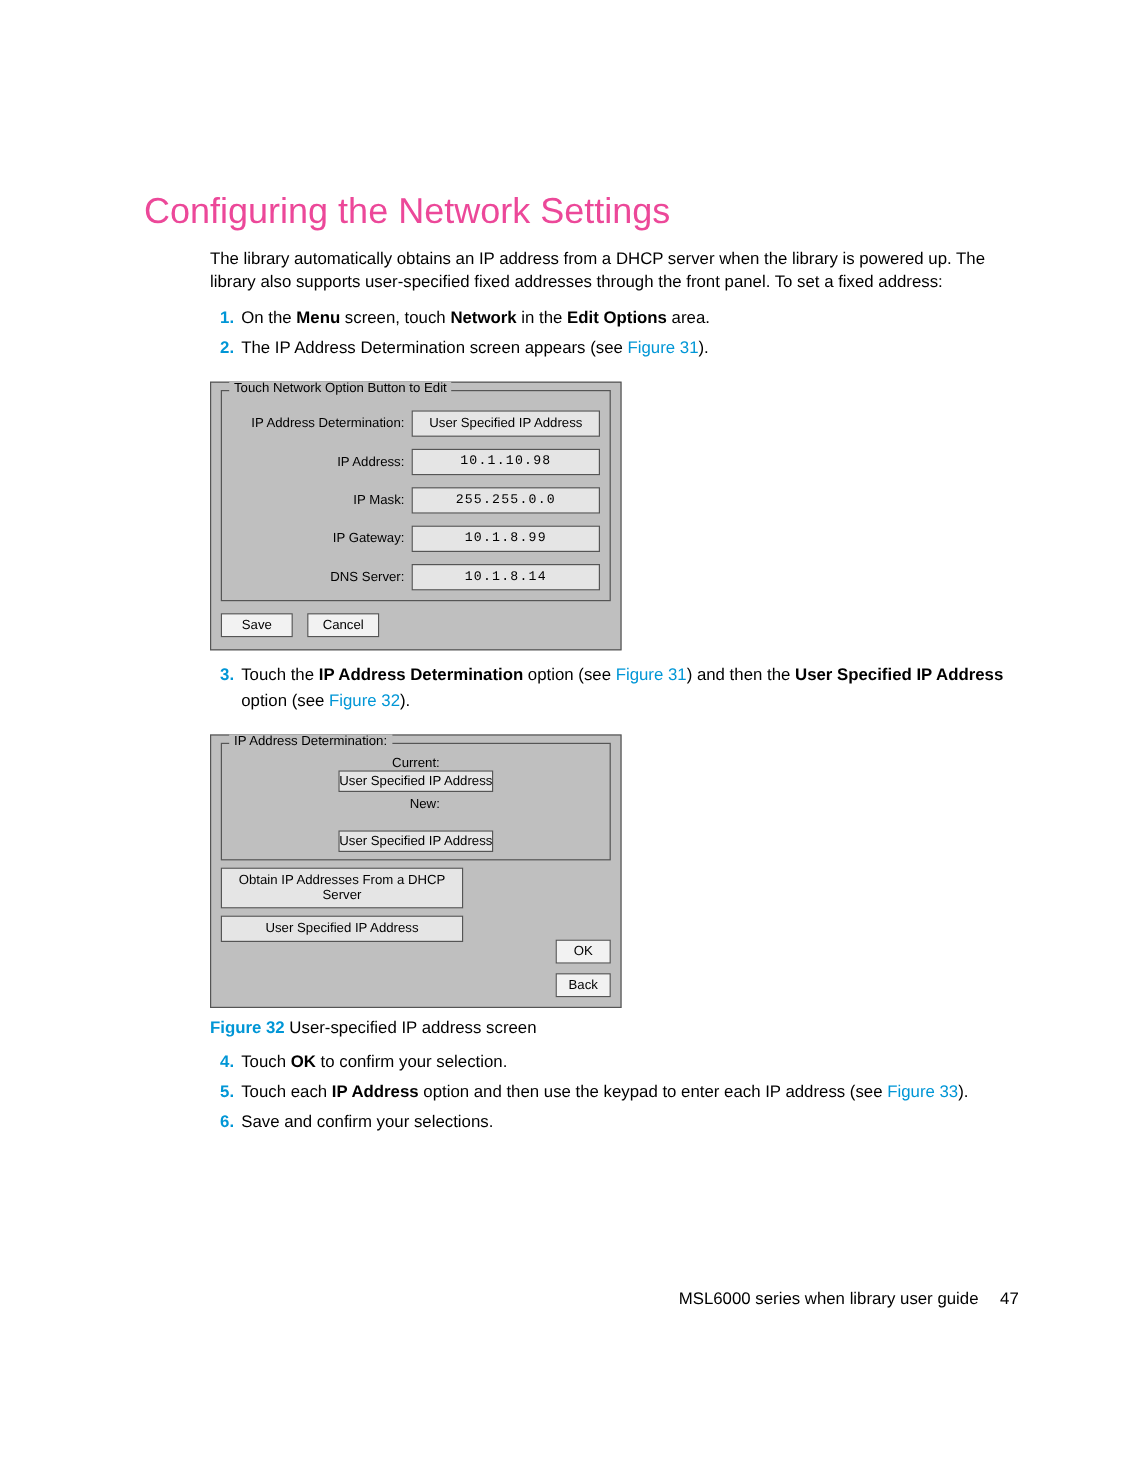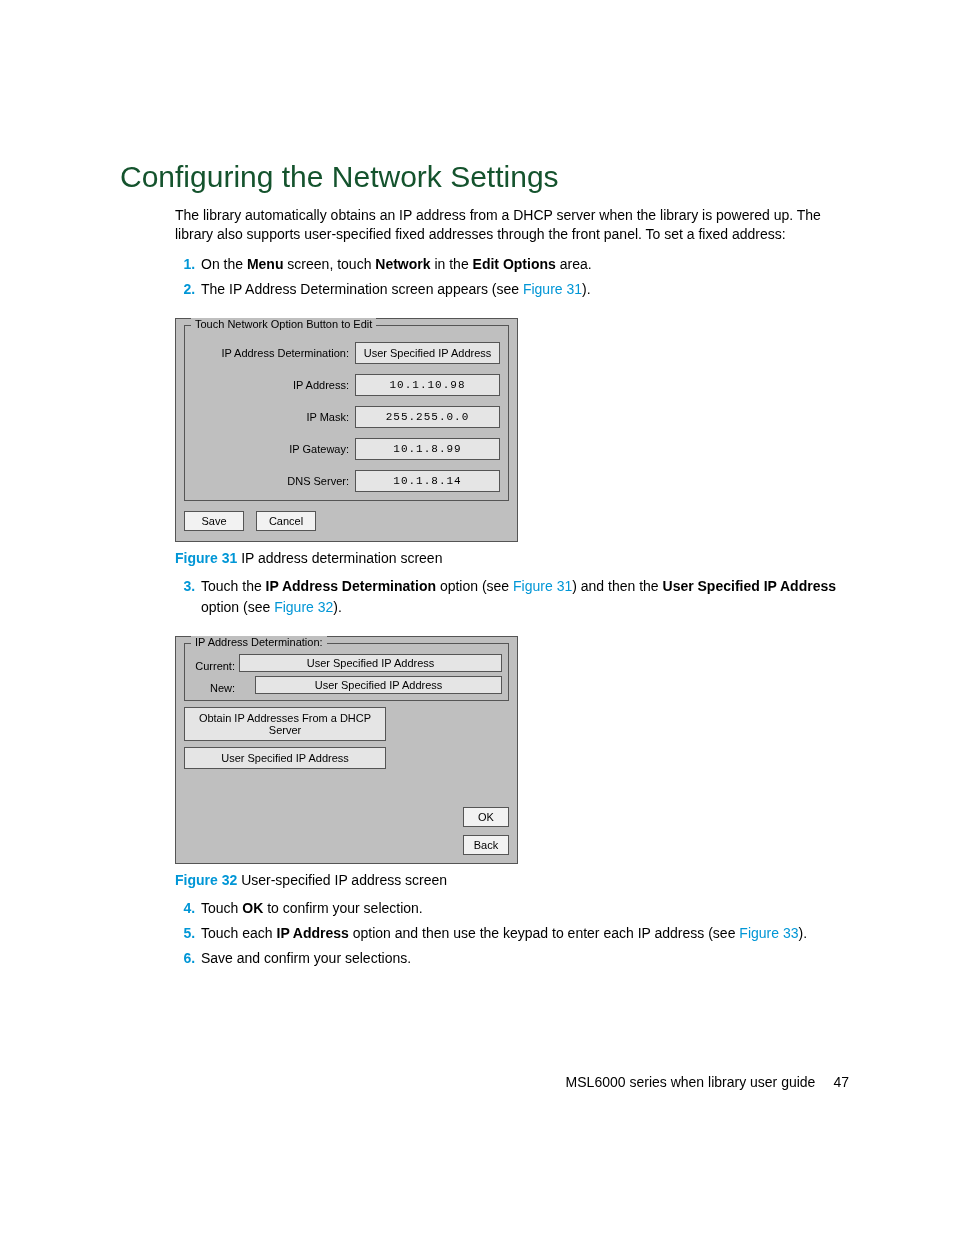"Configuring the Network Settings" h1.title { color: #14532d -> #ec4899 }
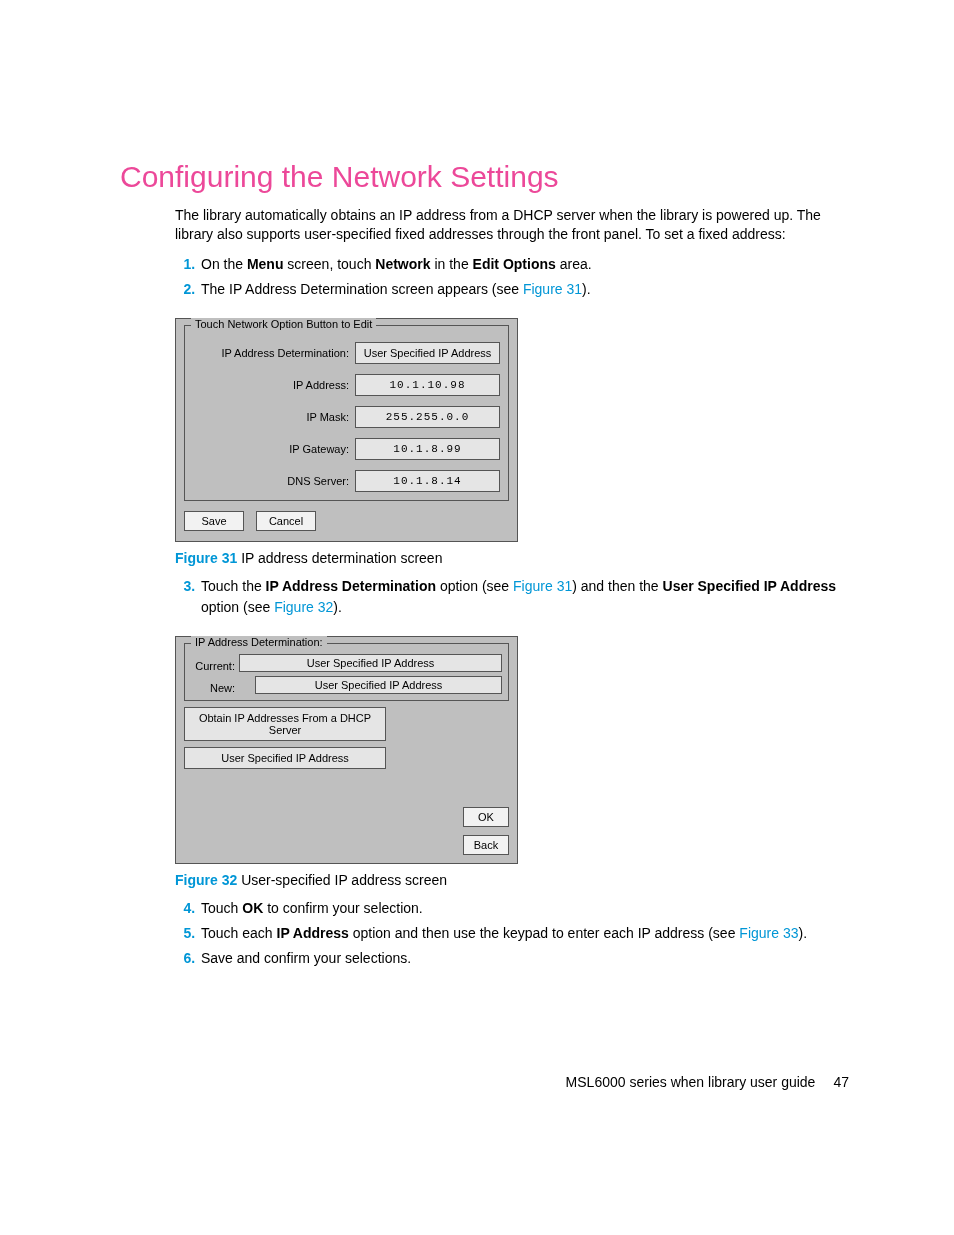"Touch Network Option Button to" .group-border { padding: 16px 8px 8px 24px -> 16px 8px 8px 12px }
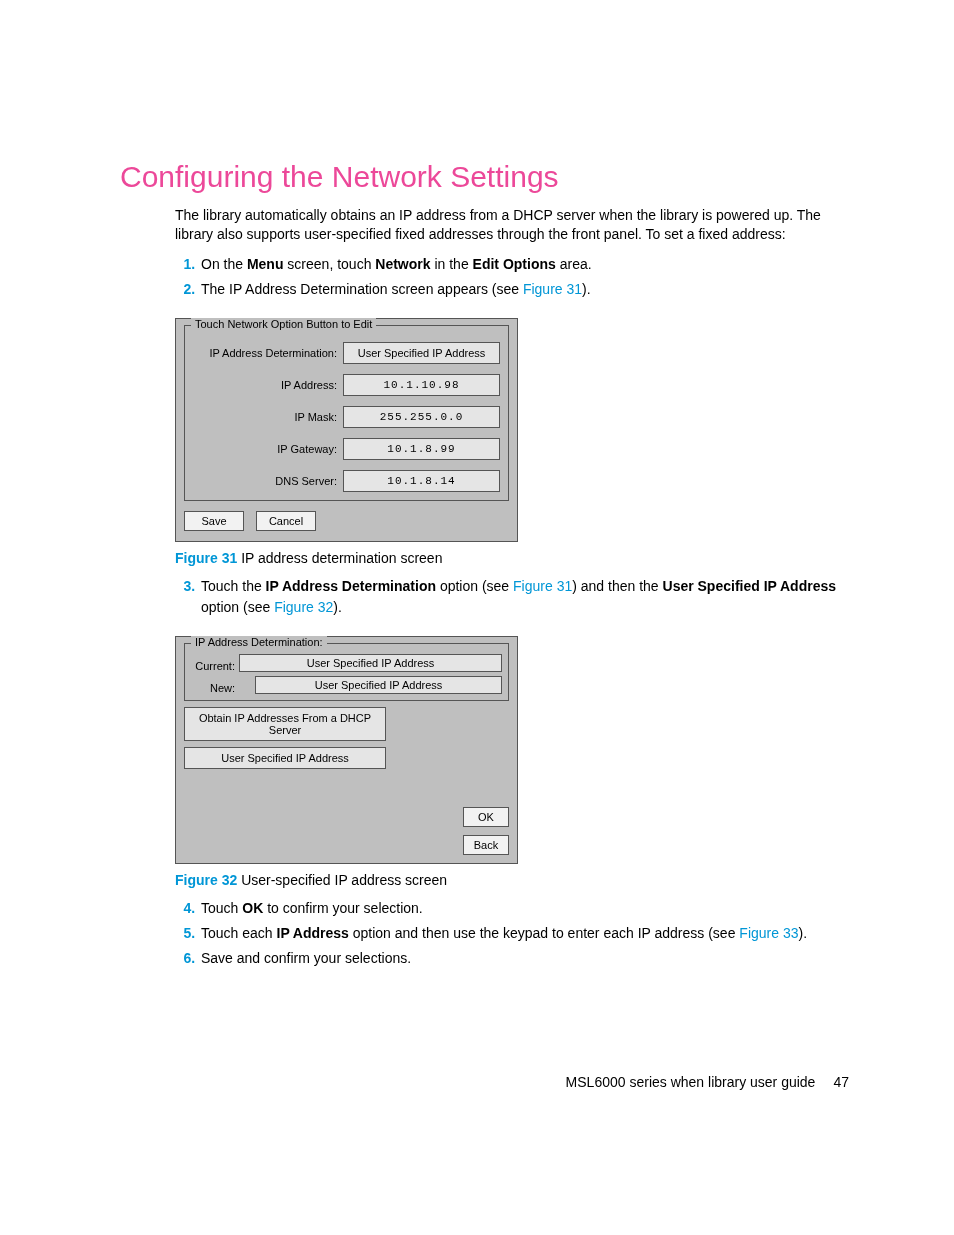"Figure 31 IP address determination" div.fig-caption { html: <div> <span>Figure 31</span><span> IP address determination screen</span> </div> -> none }
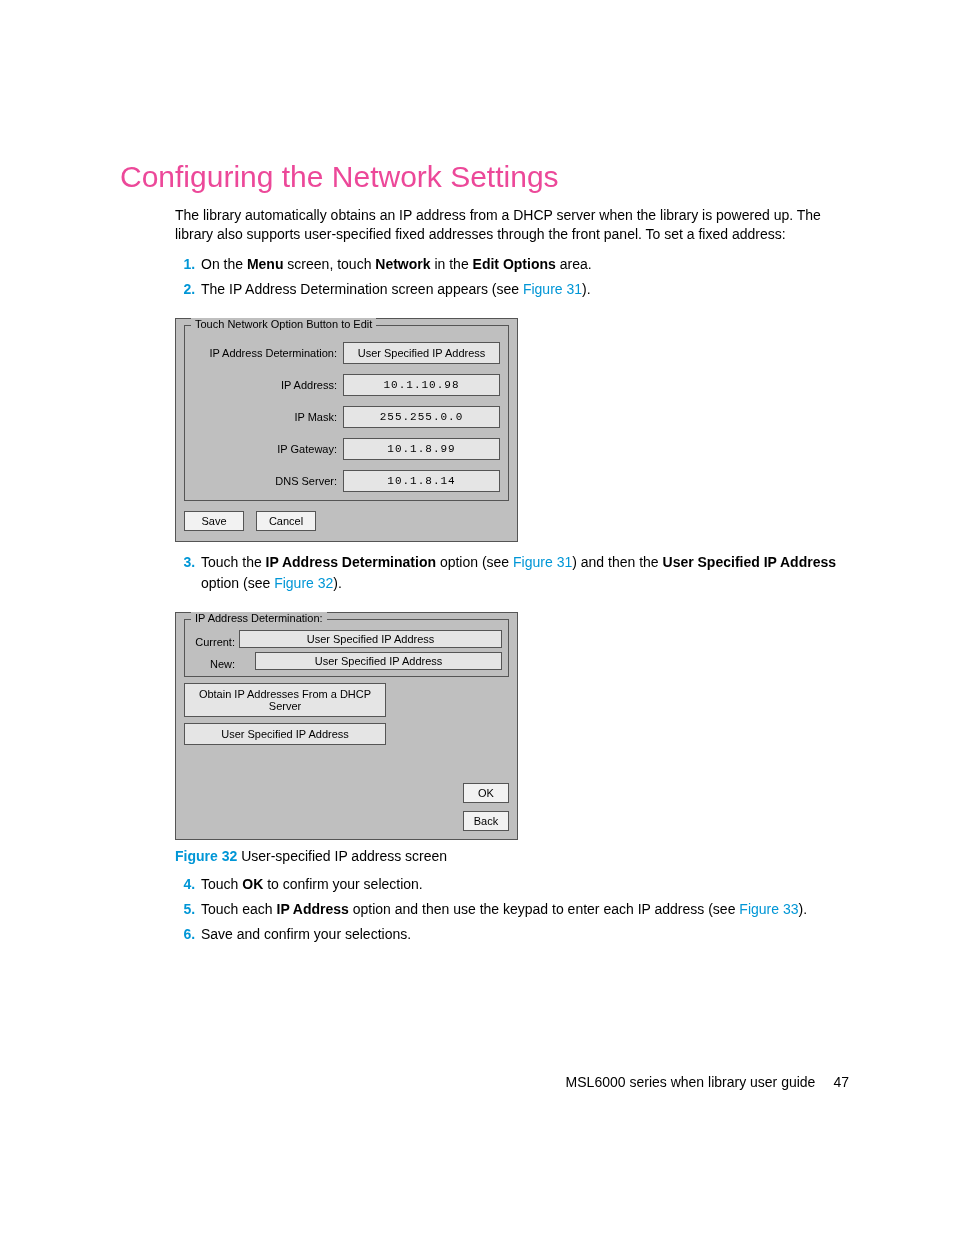"Current:" .row32 { align-items: flex-end -> center; flex-direction: none -> column }
